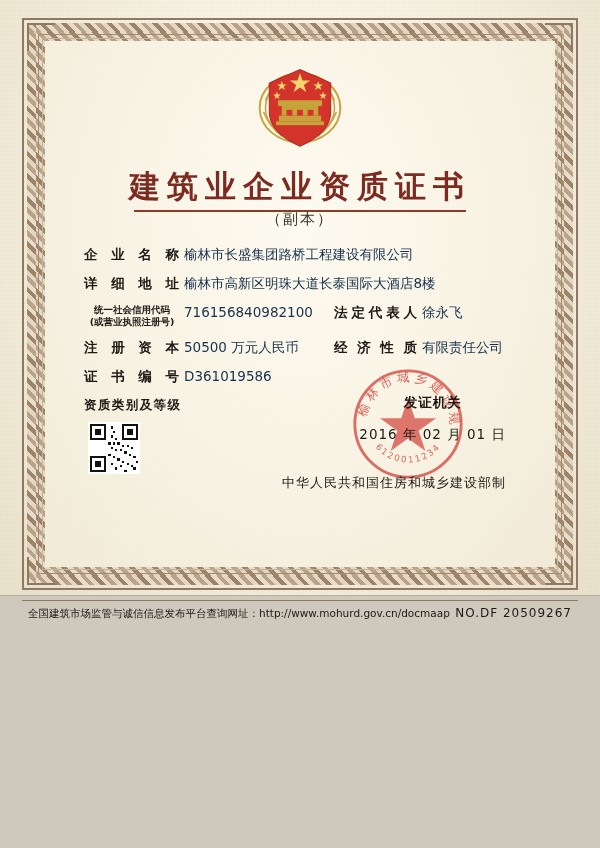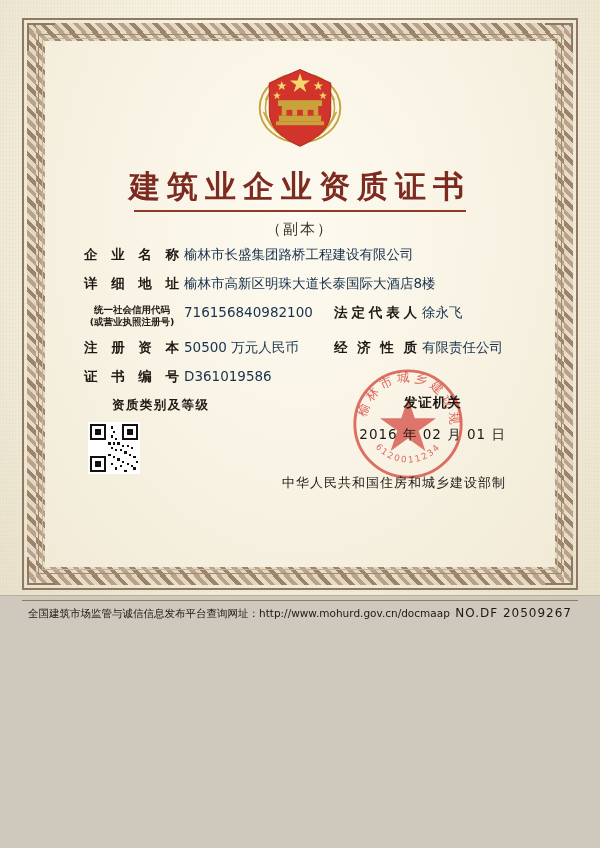"（副本）" .subtitle { top: 182px -> 172px }
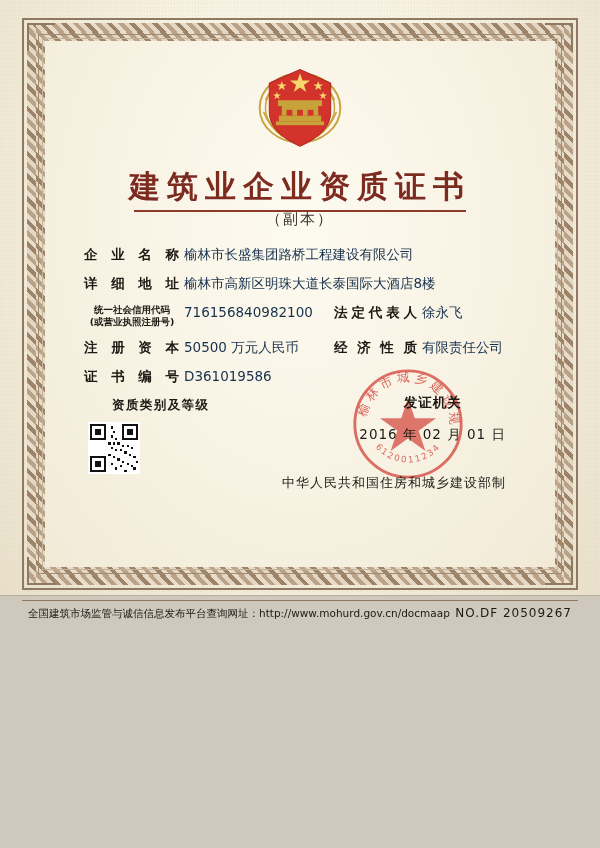"资质类别及等级" div.lbl { margin-left: 28px -> none }
